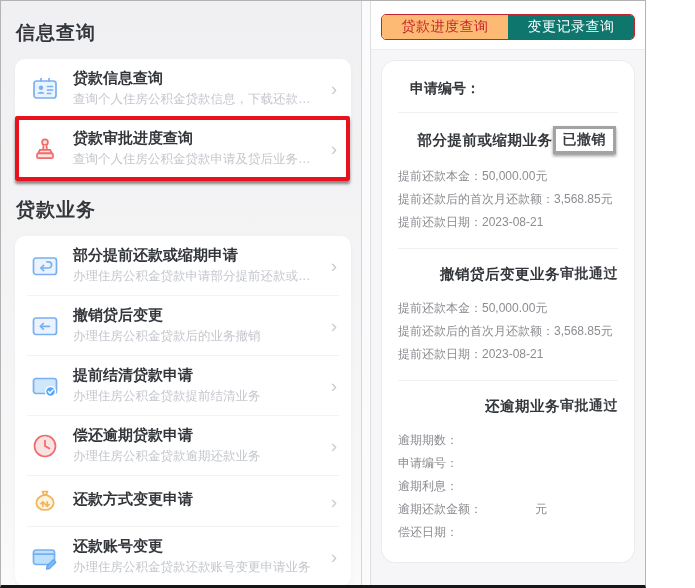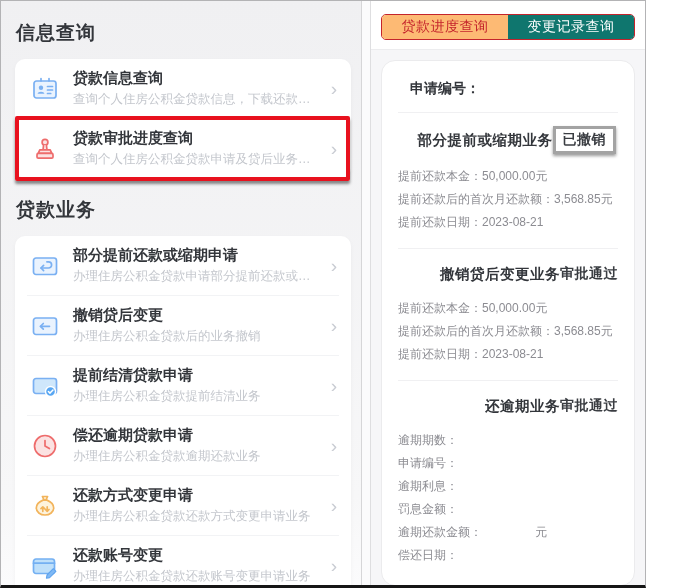"办理住房公积金贷款还款方式变更申请业务" div.mi-sub { html: <div>办理住房公积金贷款还款方式变更申请业务</div> -> none }
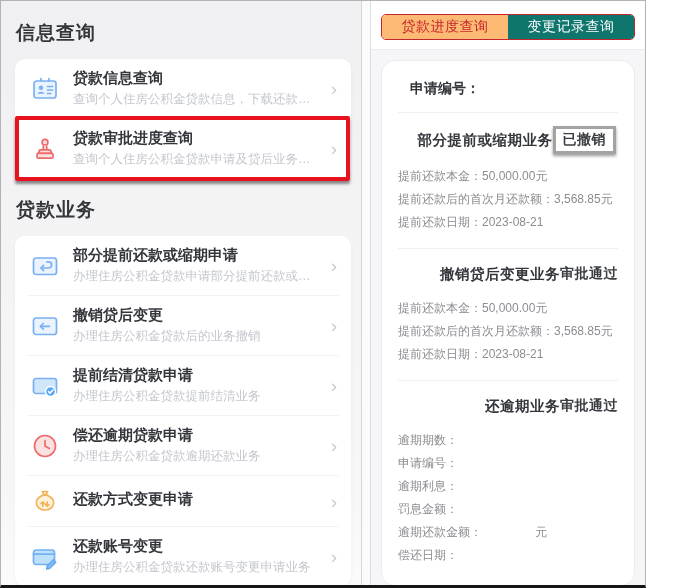"罚息金额：" div.detail-row { html: <div> <span>罚息金额：</span><span></span> </div> -> none }
